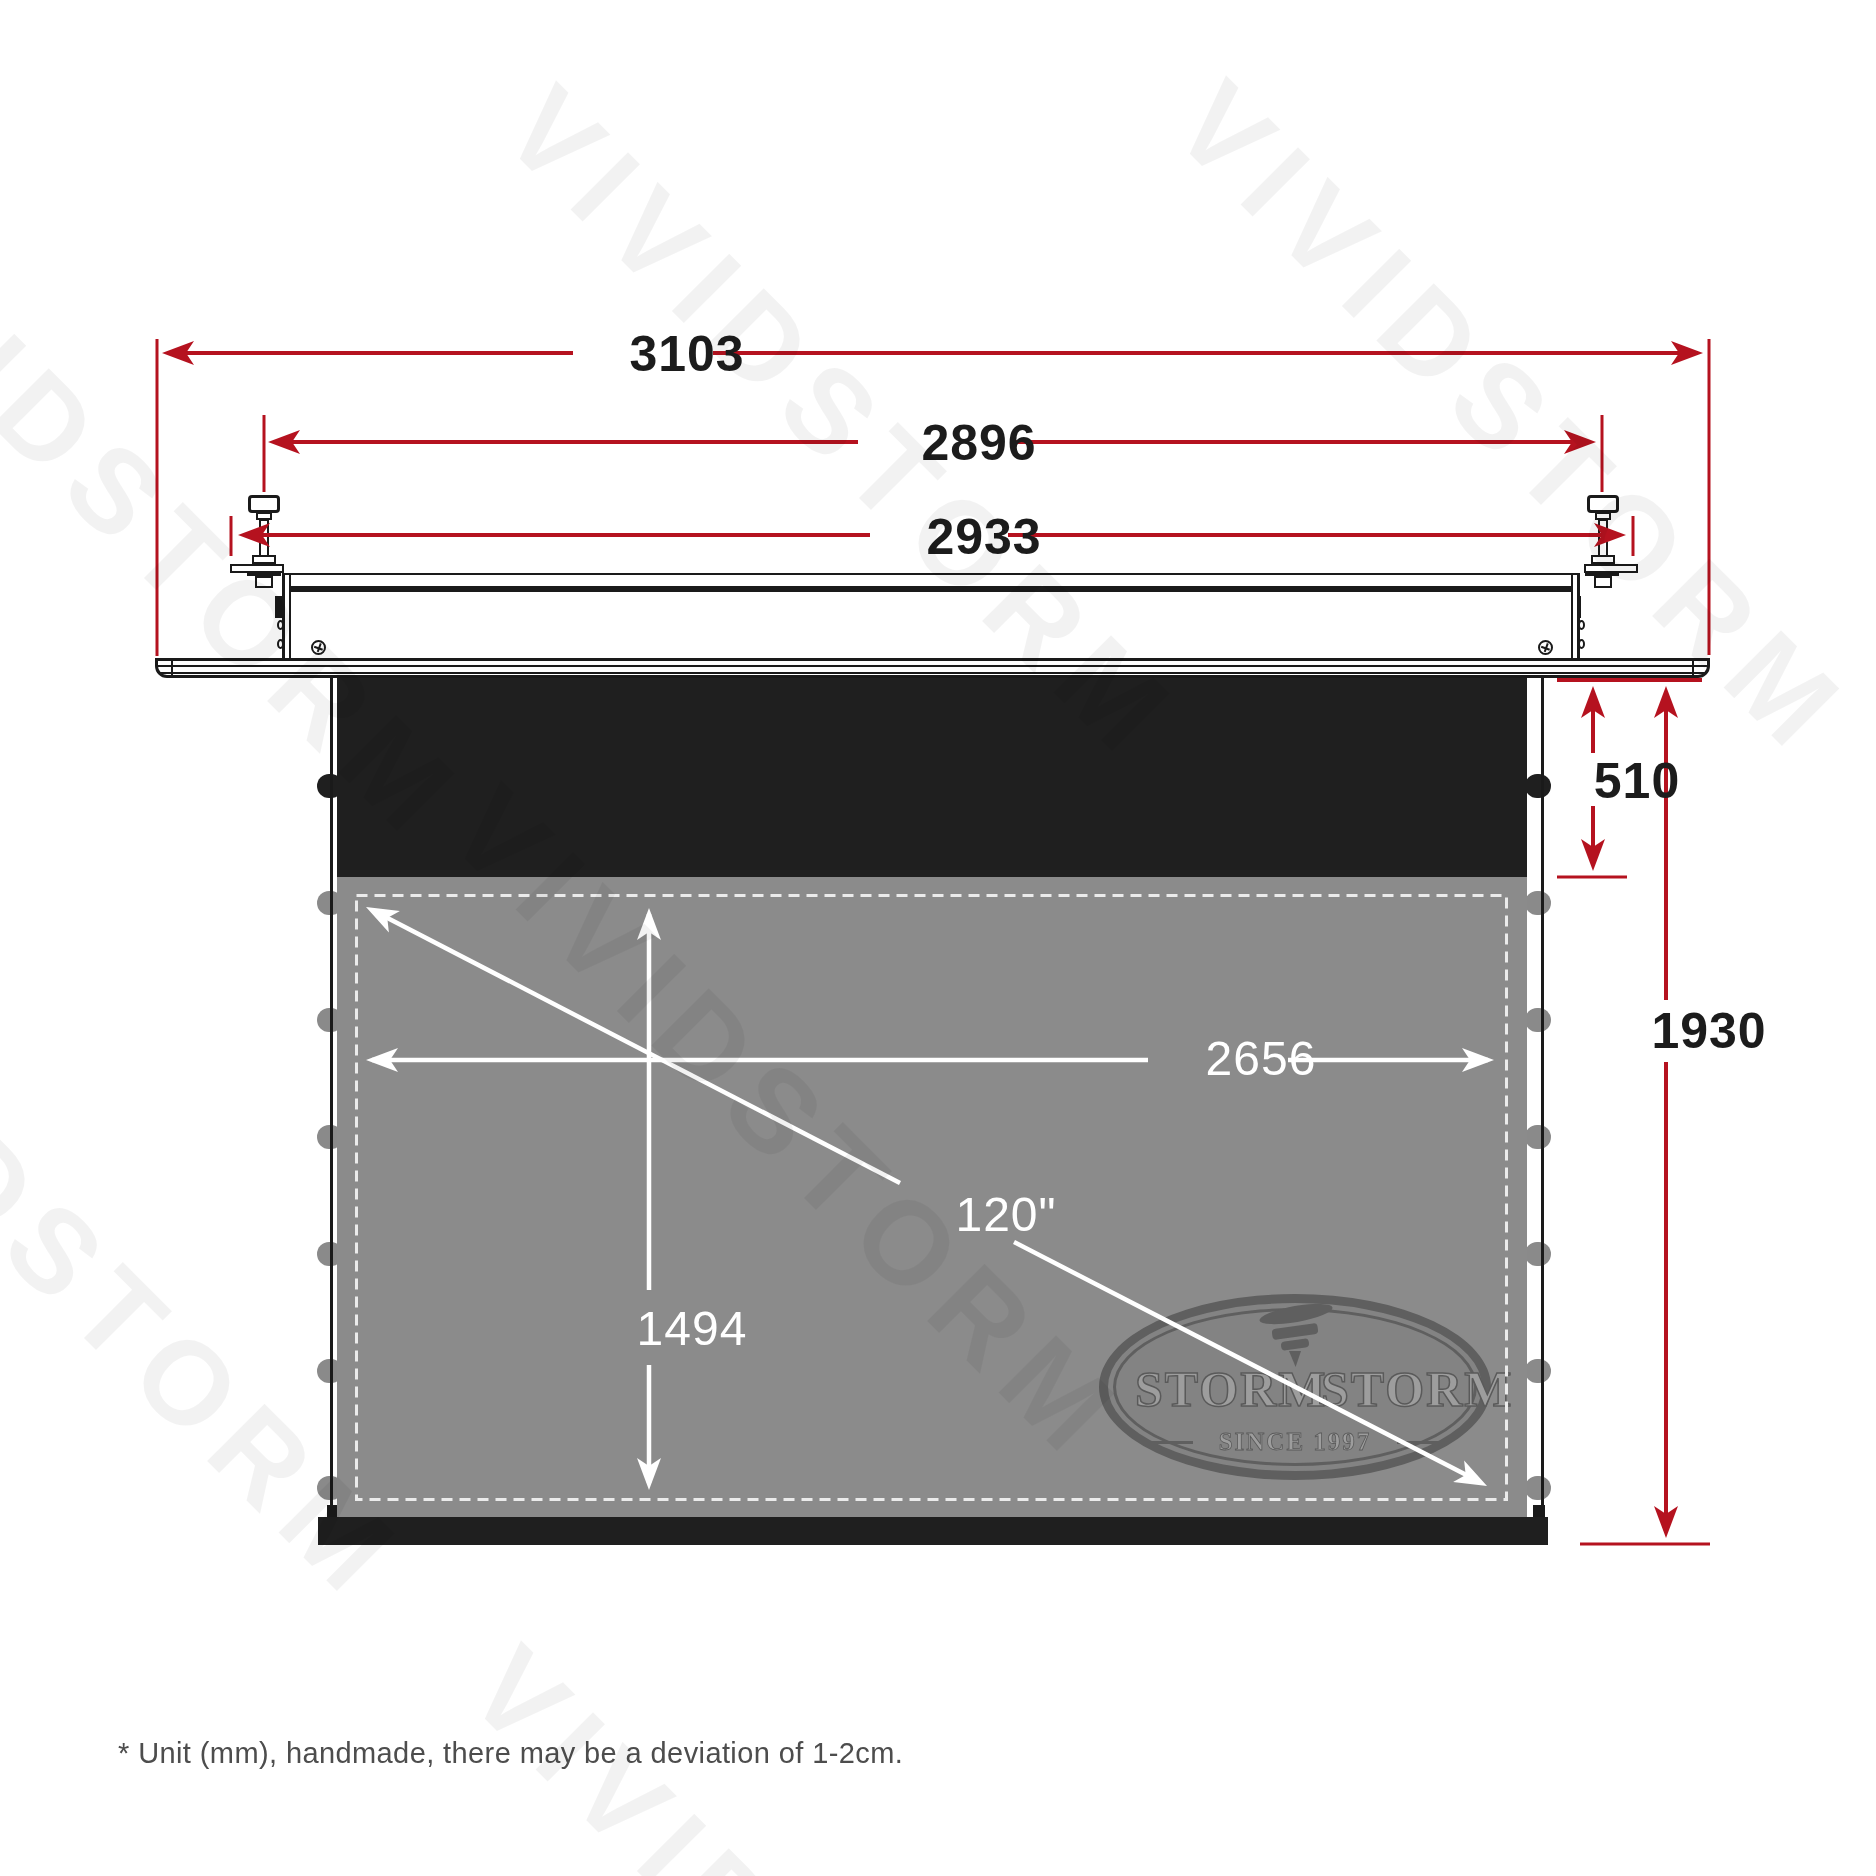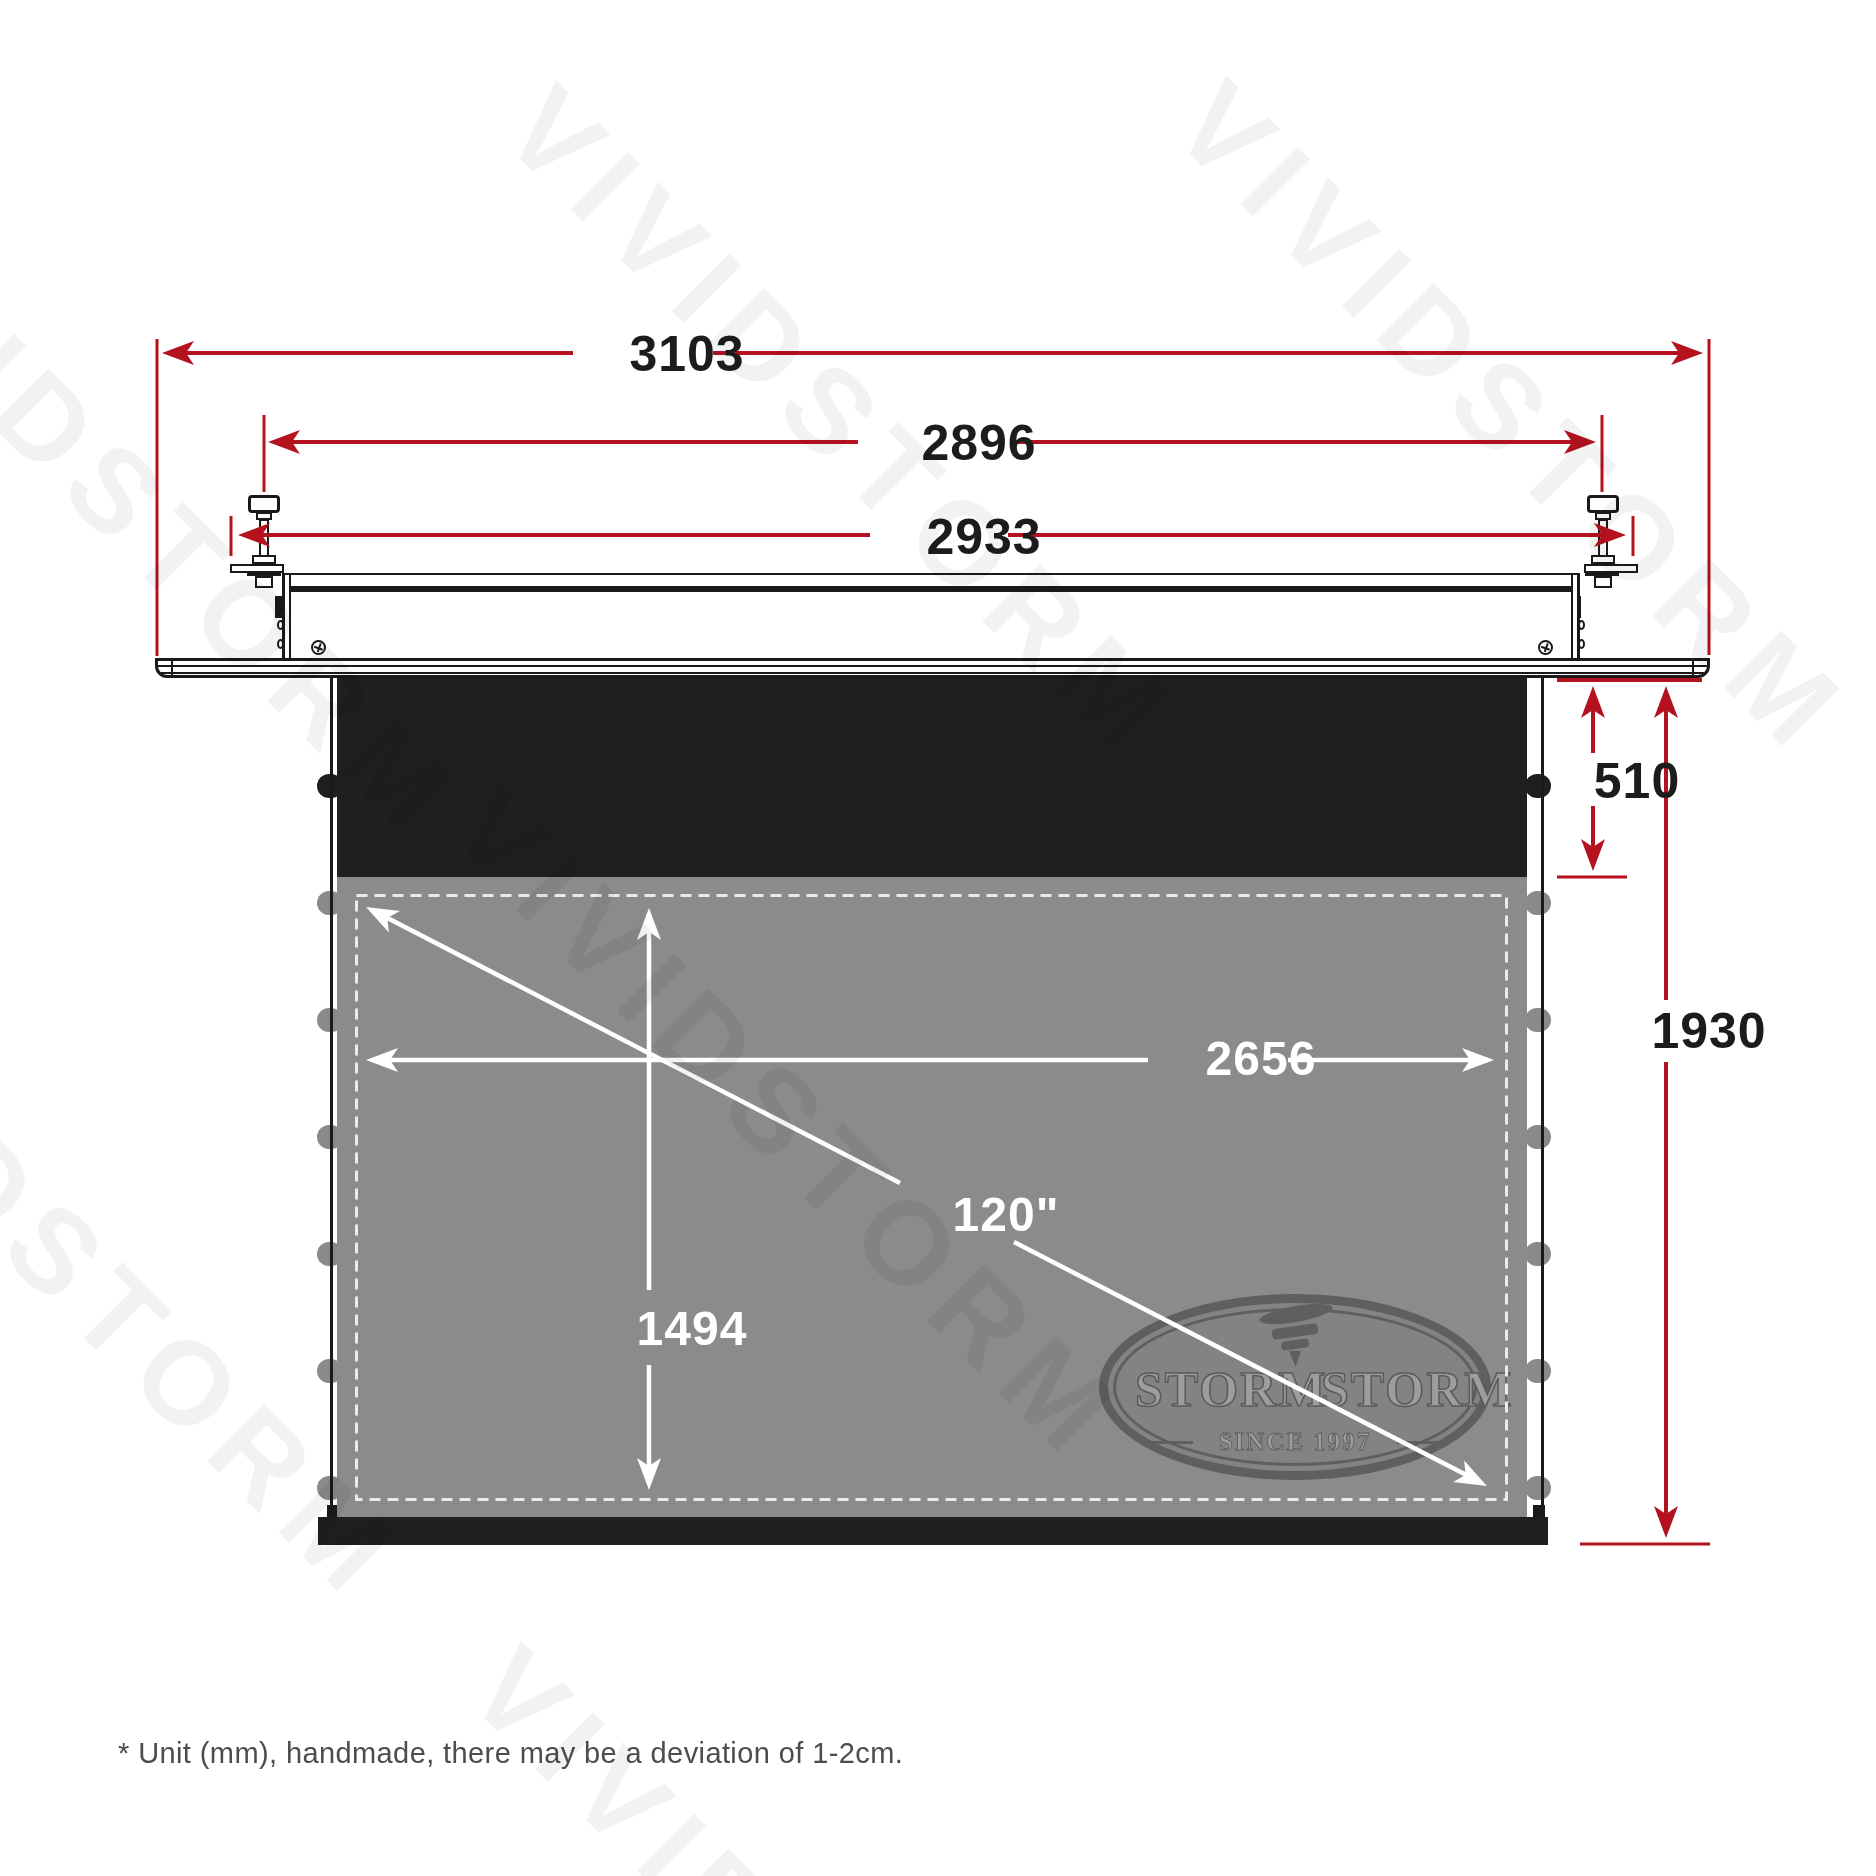"2656" .dim.white { font-weight: 700 -> 400 }
